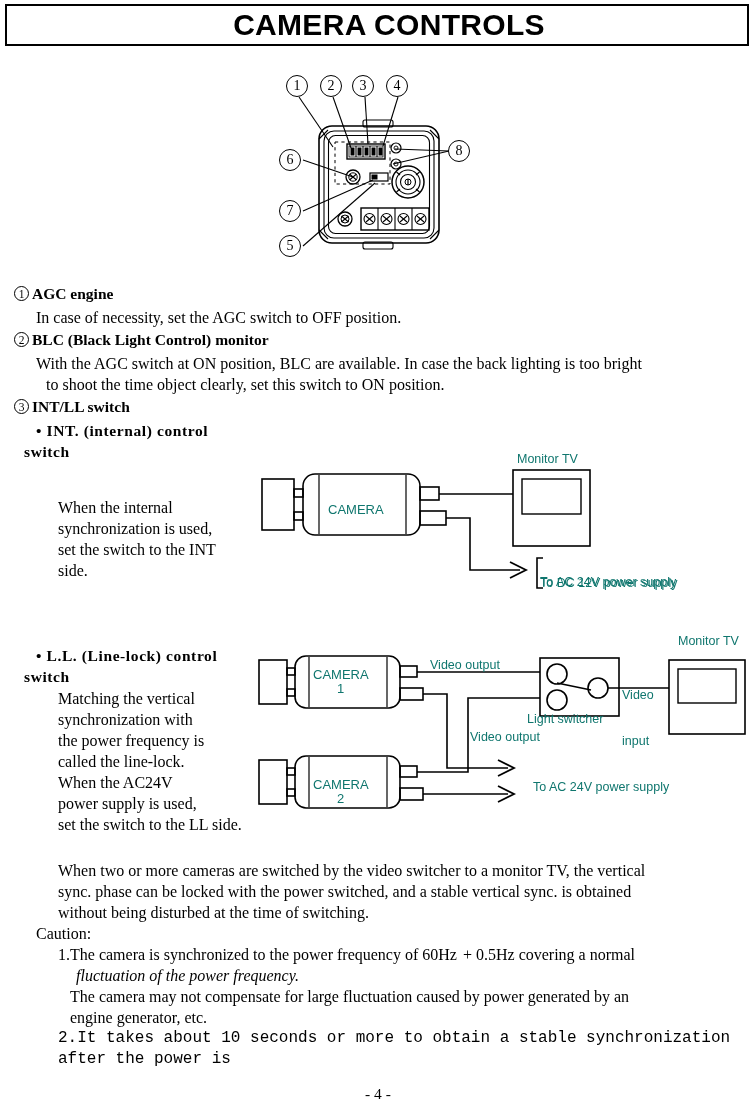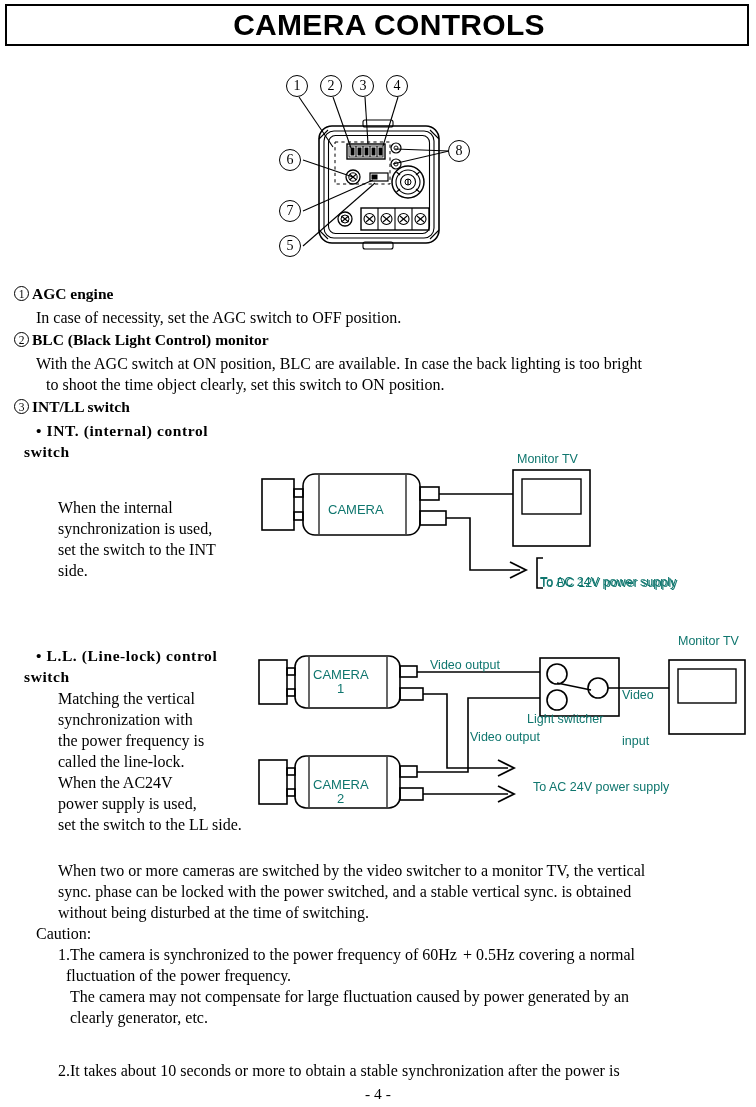"fluctuation of the power frequency." div.item-body { font-style: none -> italic; left: 66px -> 76px }
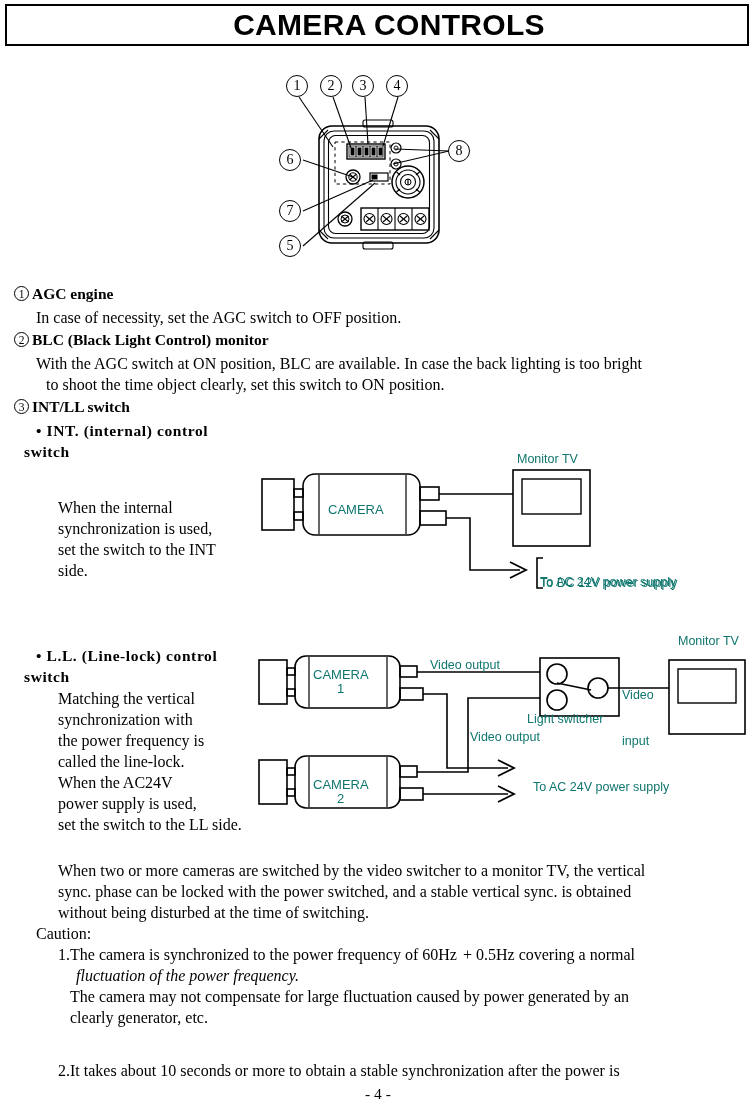"clearly generator, etc." div.item-body { text: clearly -> engine }
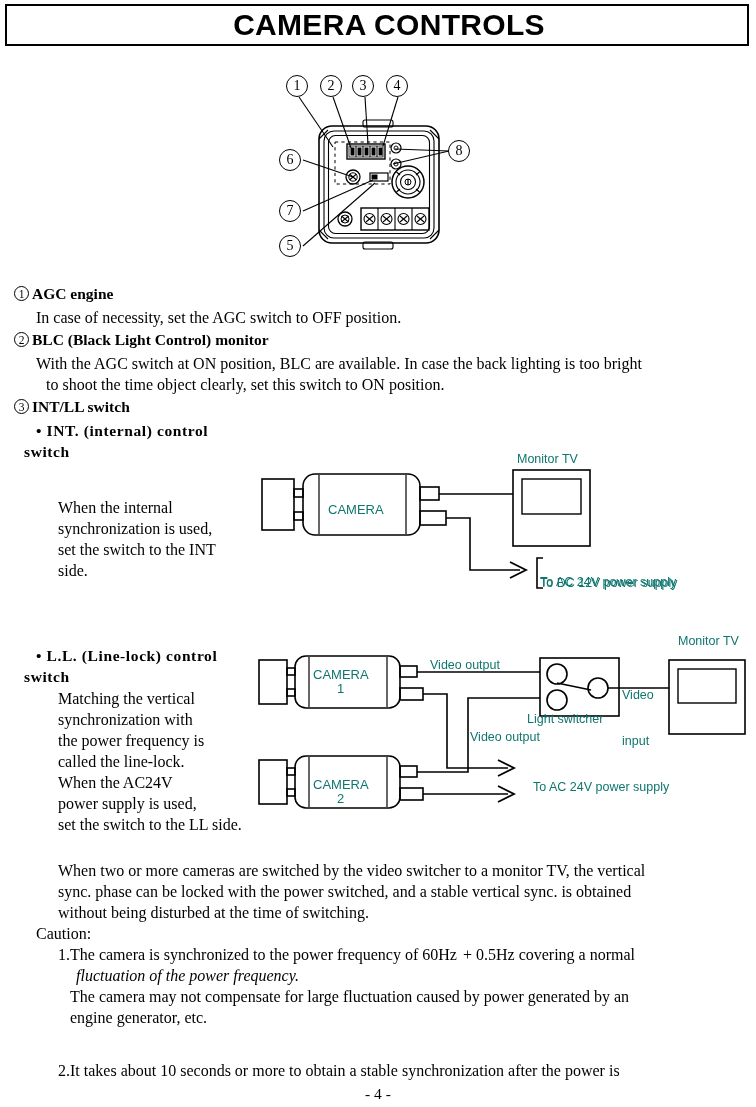"2.It takes about 10 seconds" div.item-body { font-family: none -> Liberation Mono, monospace; top: 1060px -> 1028px }
